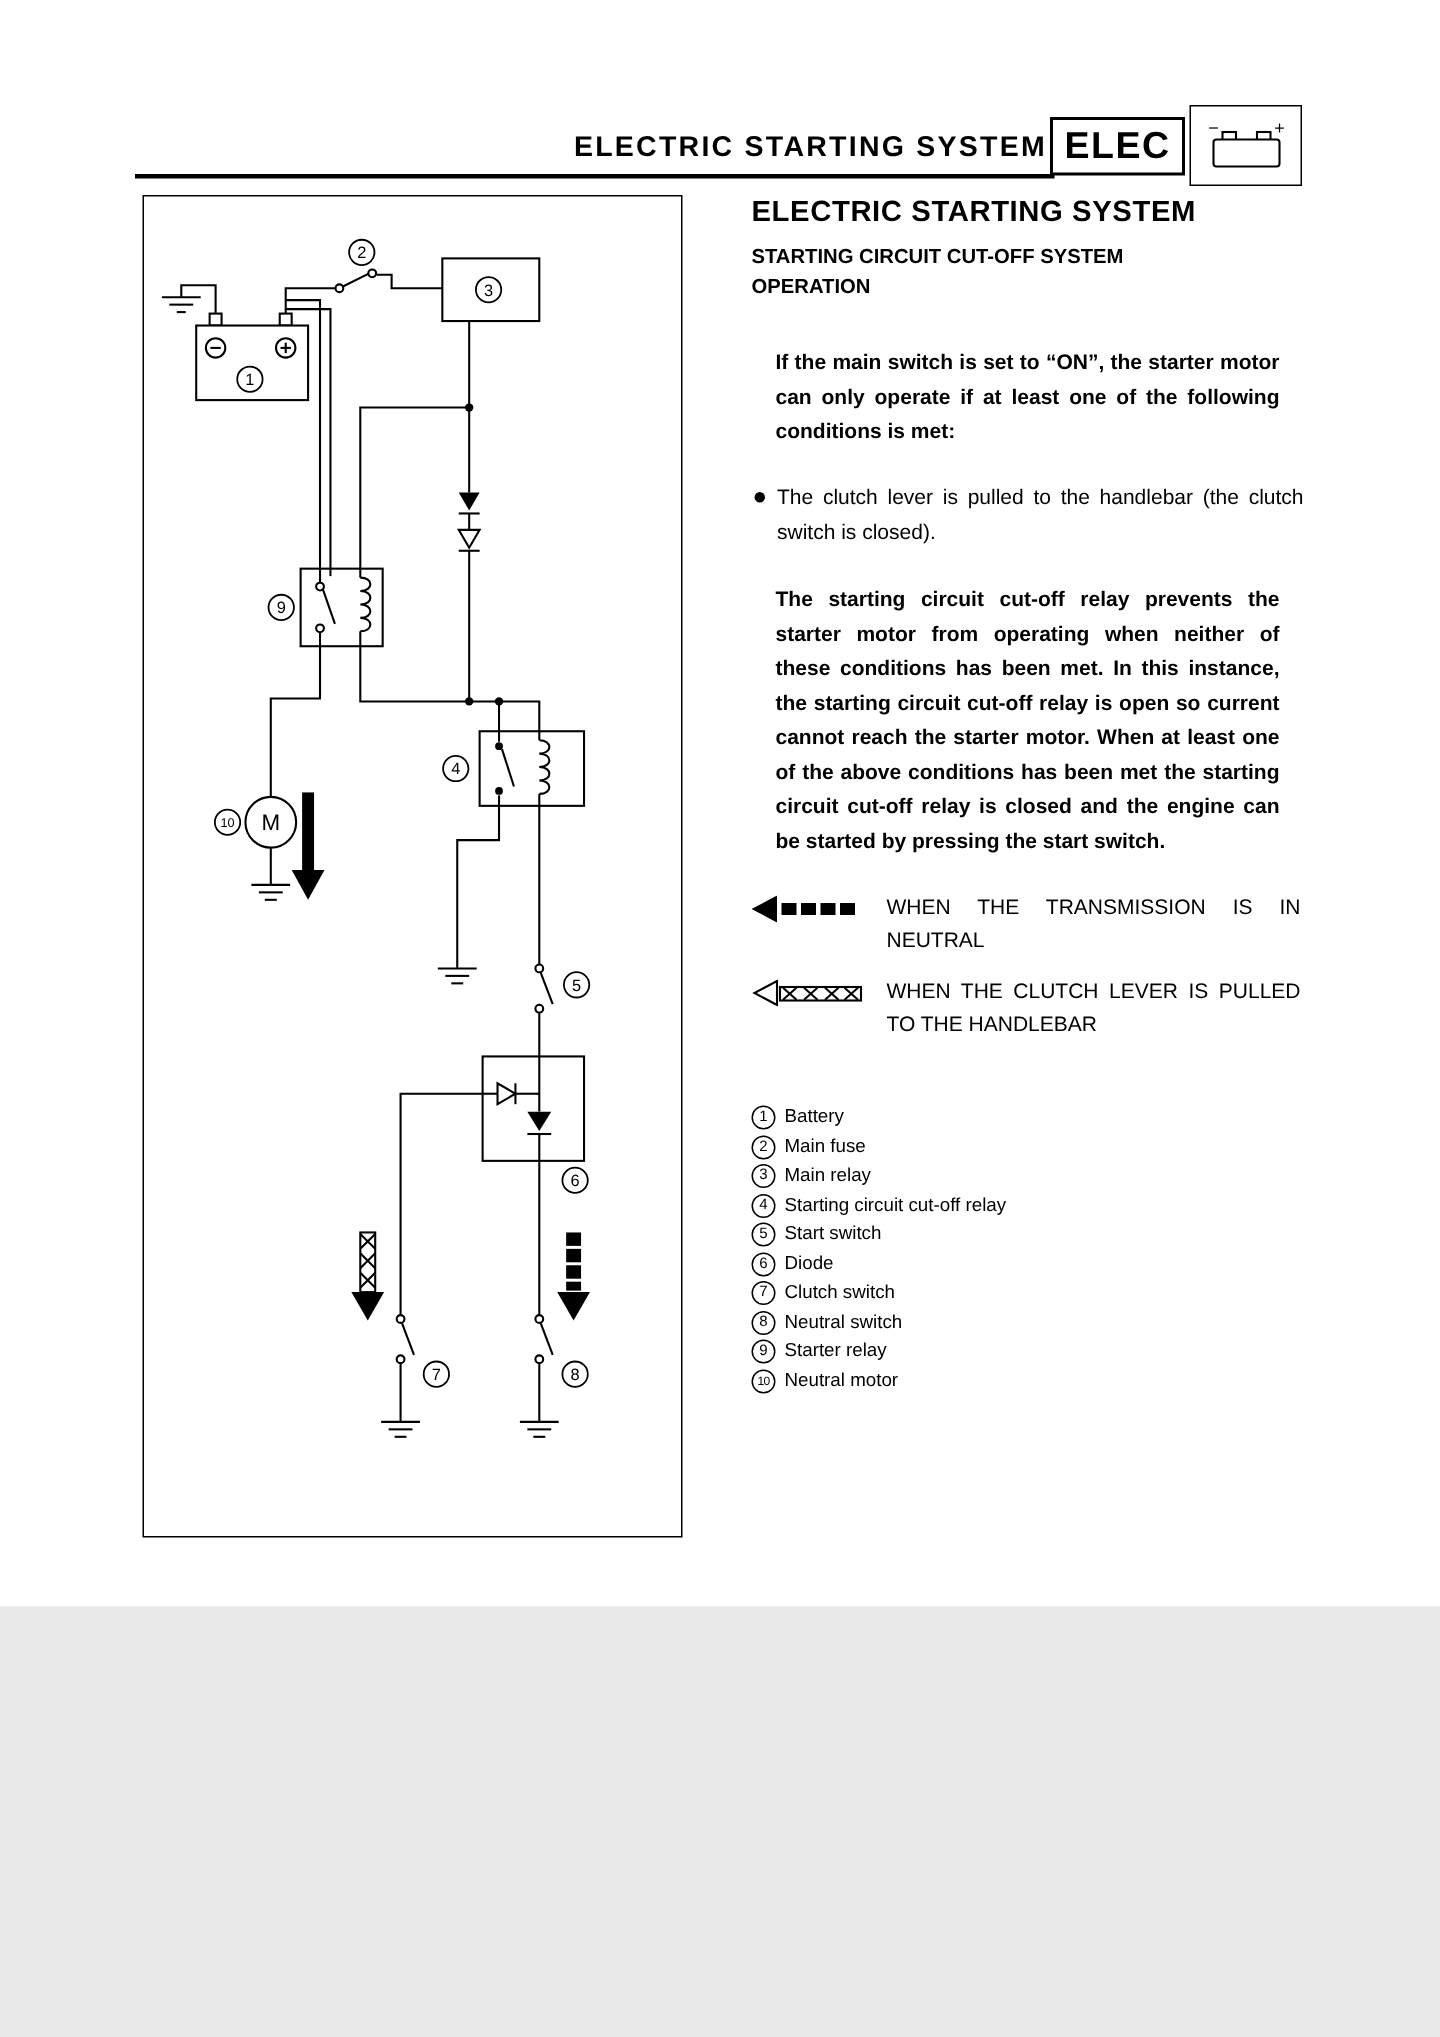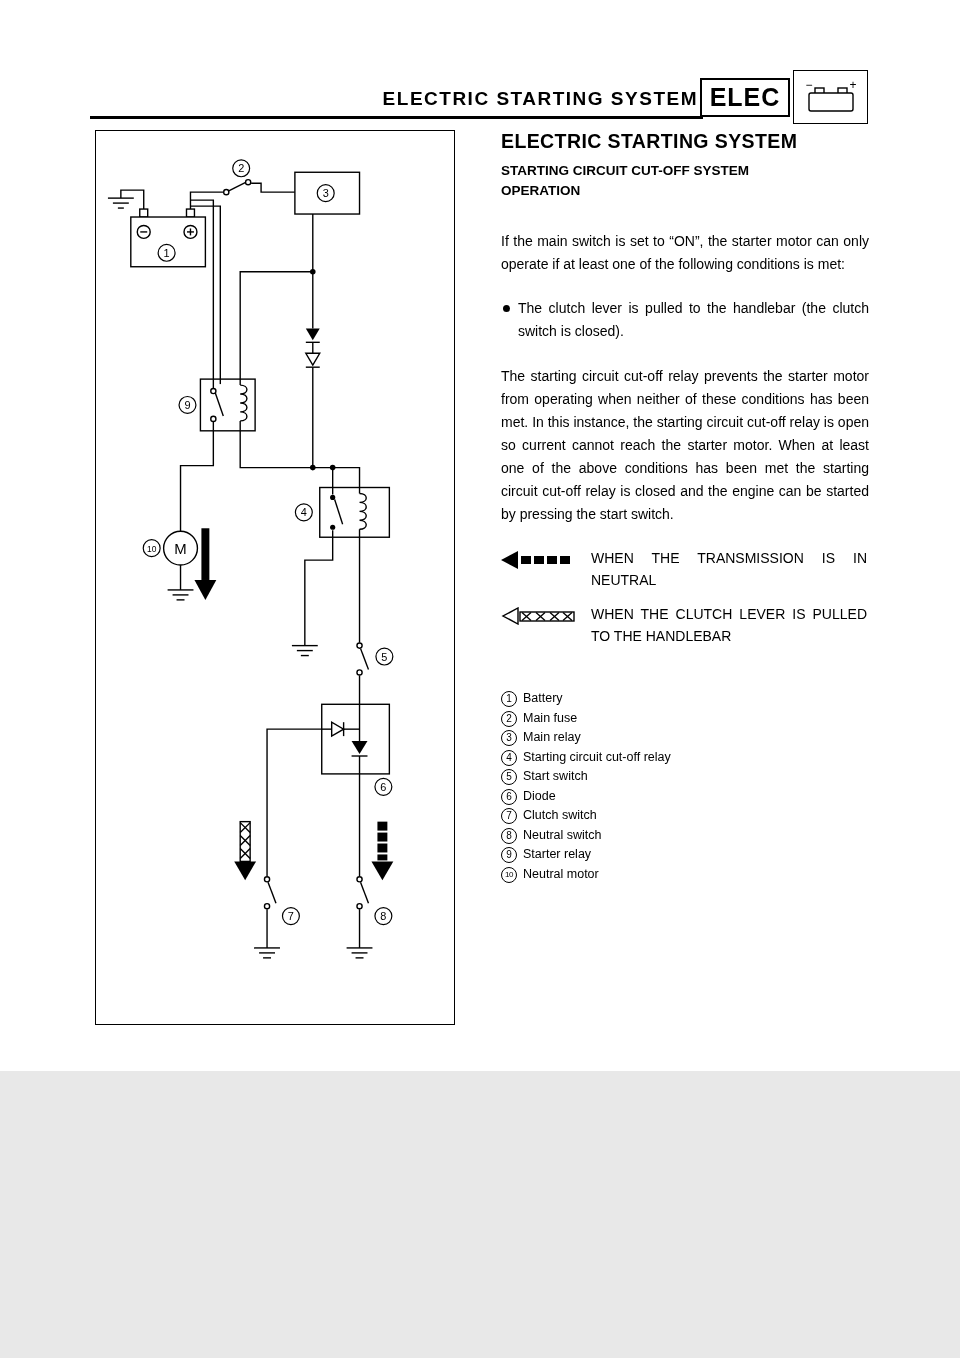"If the main switch is" .para { font-weight: none -> bold; margin: 0 0 21px -> 0 16px 21px }
